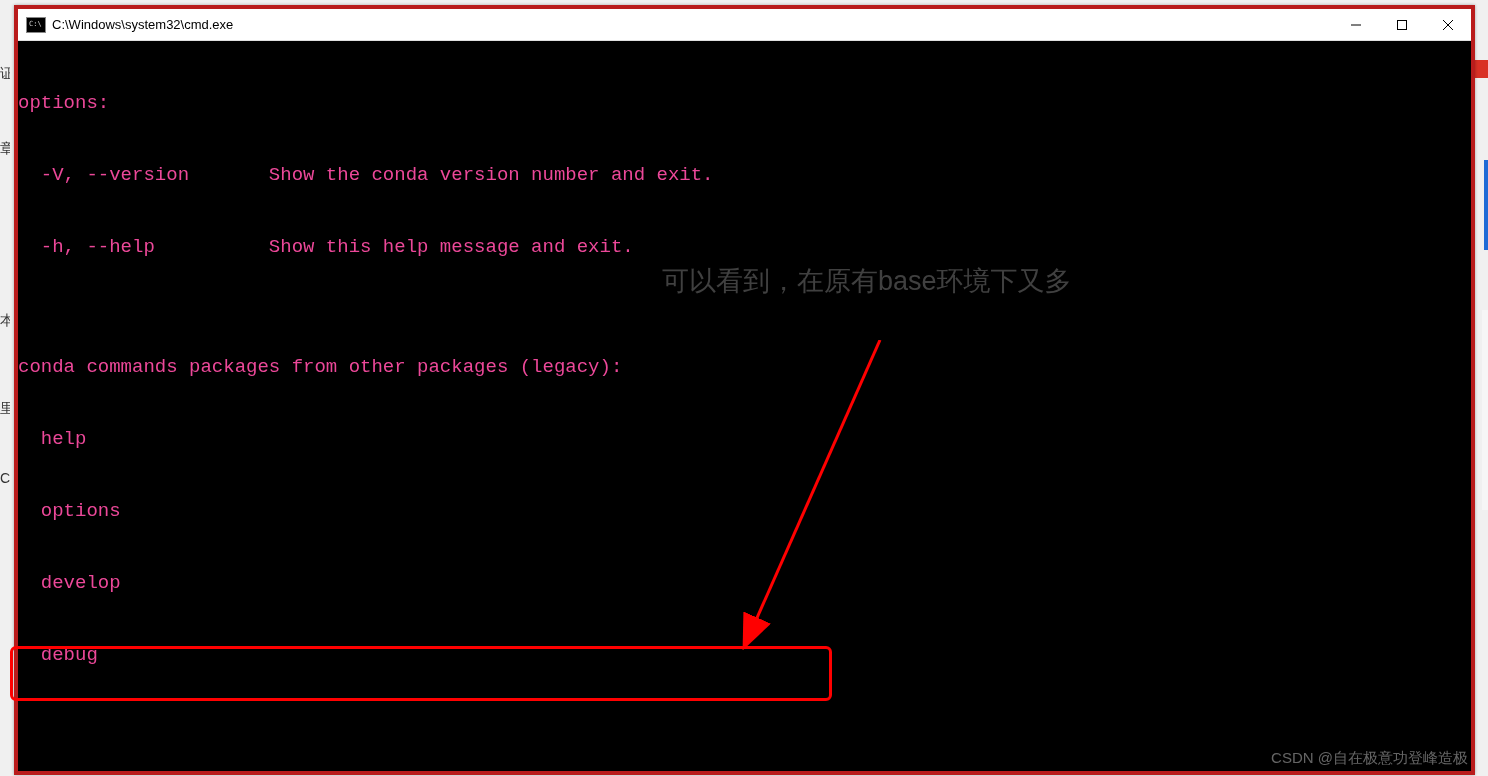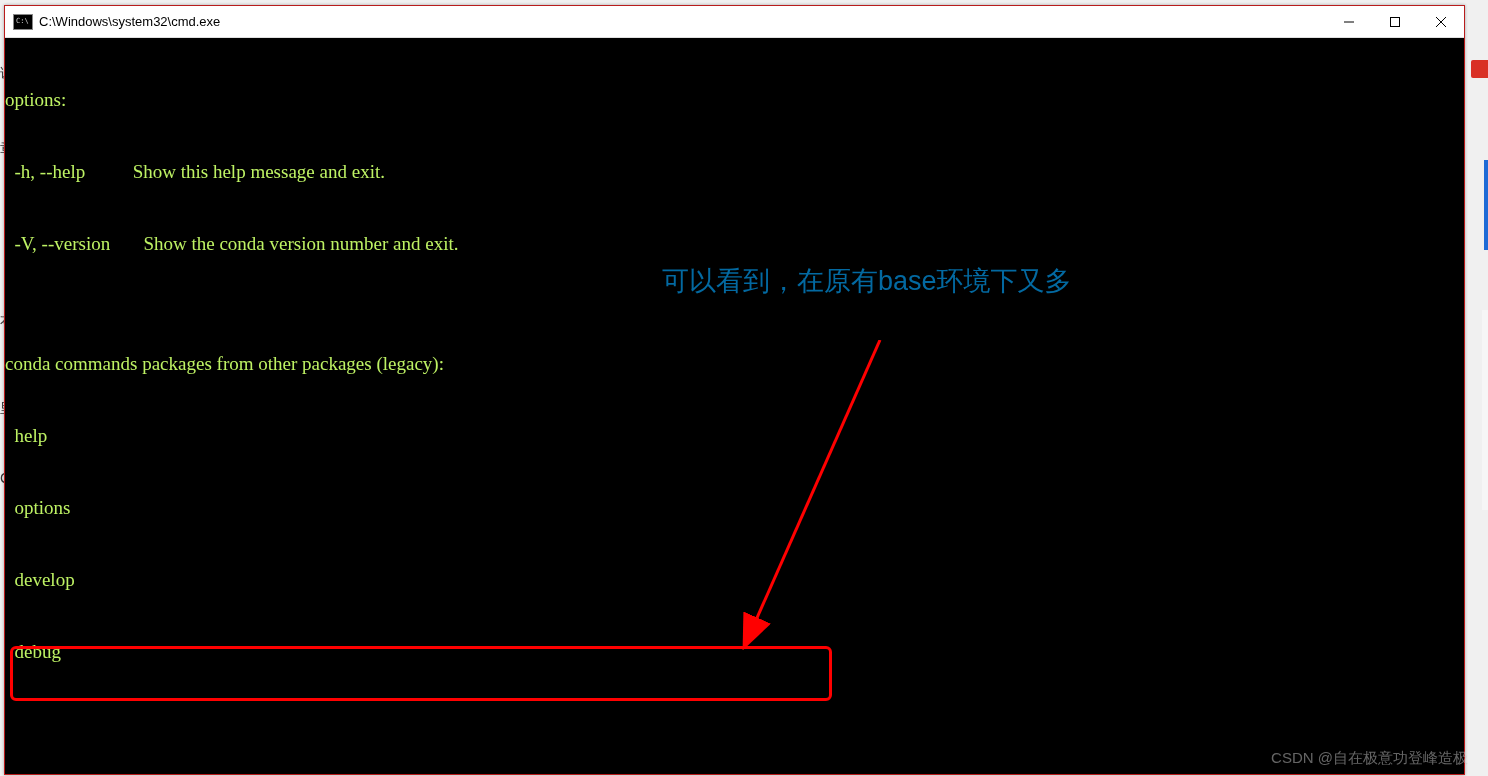"C:\Windows\system32\cmd.exe" .window { border: 1px solid #b91c1c -> 4px solid #b91c1c; left: 4px -> 14px }
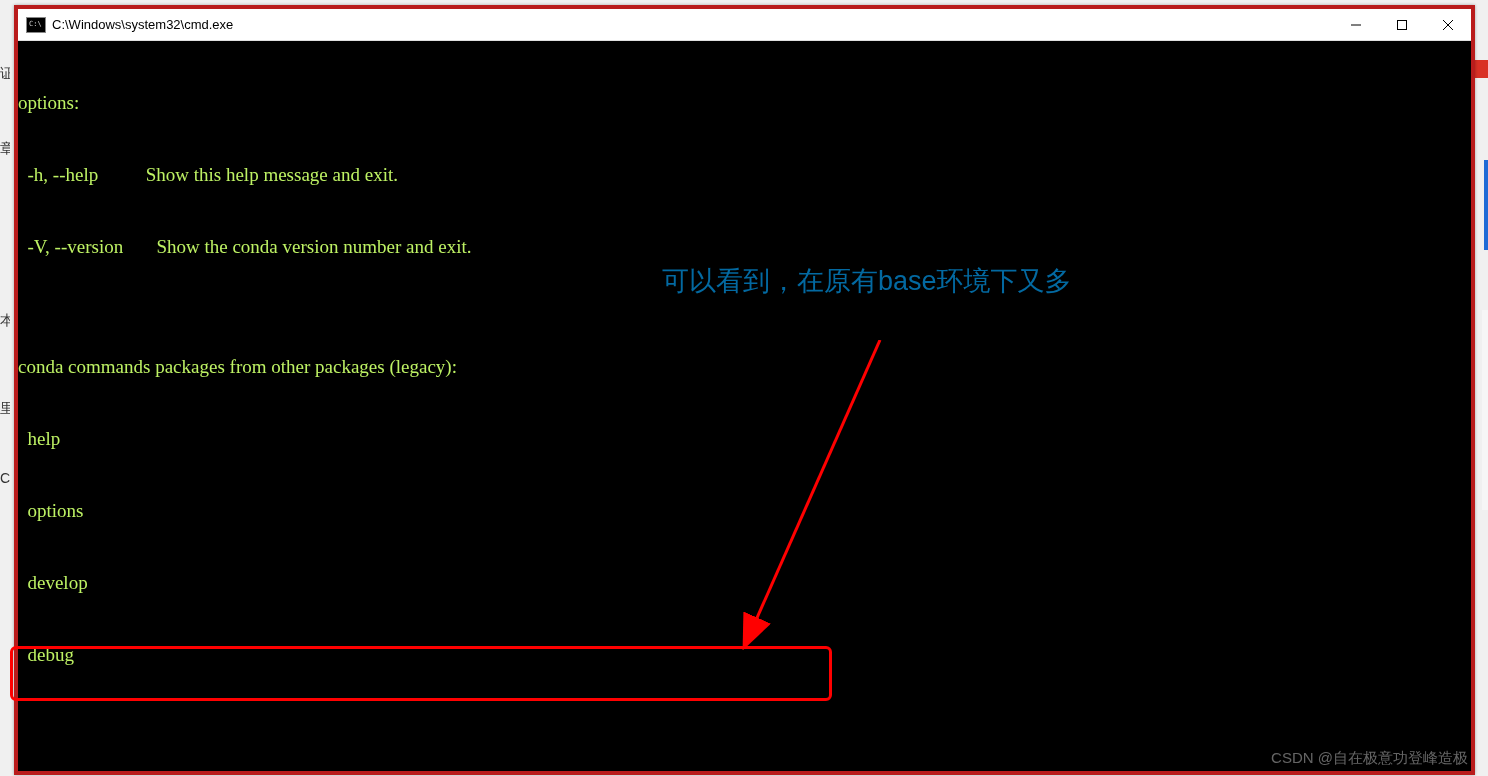"options:" .terminal { color: #bef264 -> #ec4899; font-family: Liberation Serif, serif -> Liberation Mono, monospace }
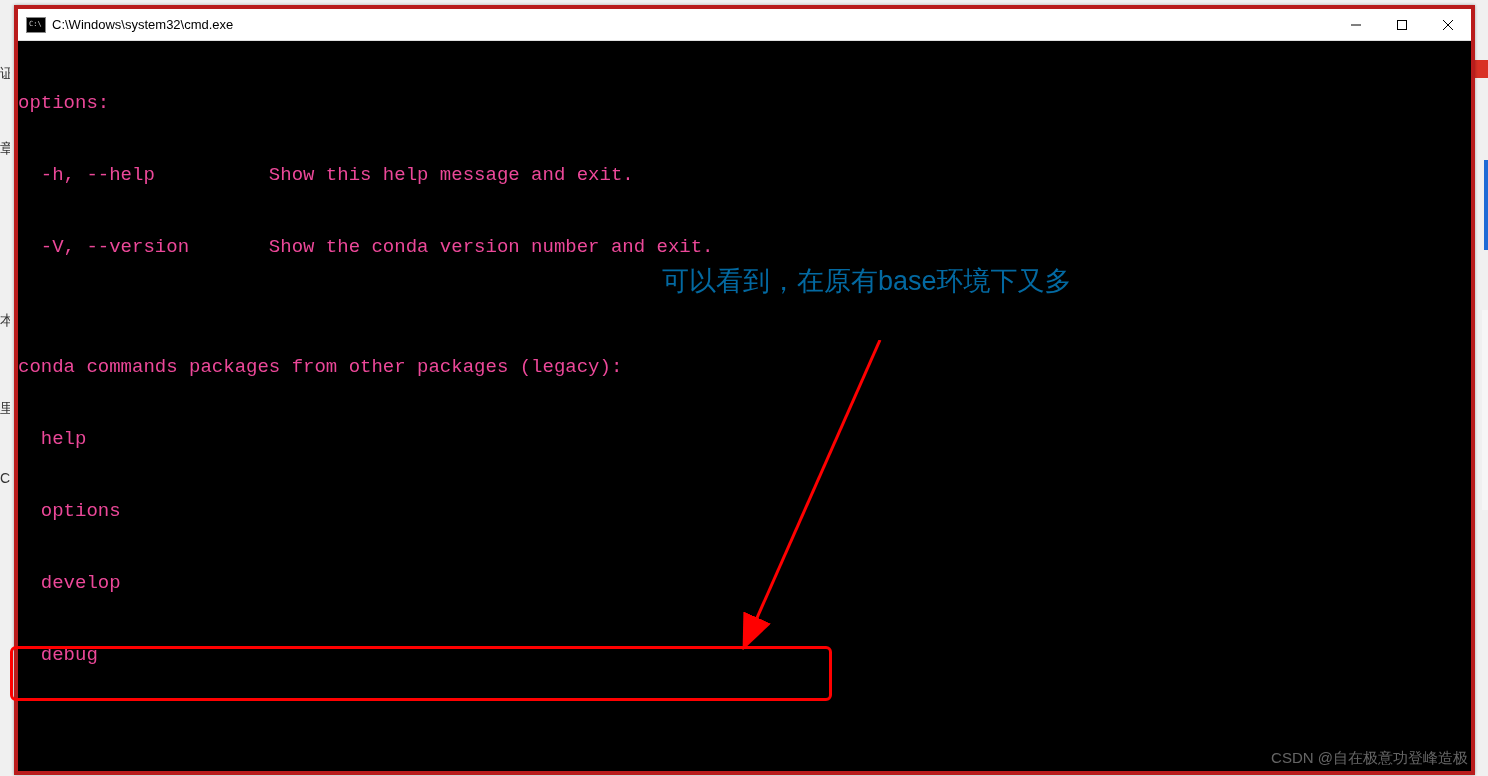"-h, --help Show this help" div.terminal-line { order: before "-V, --version Show the conda" -> after "-V, --version Show the conda" }
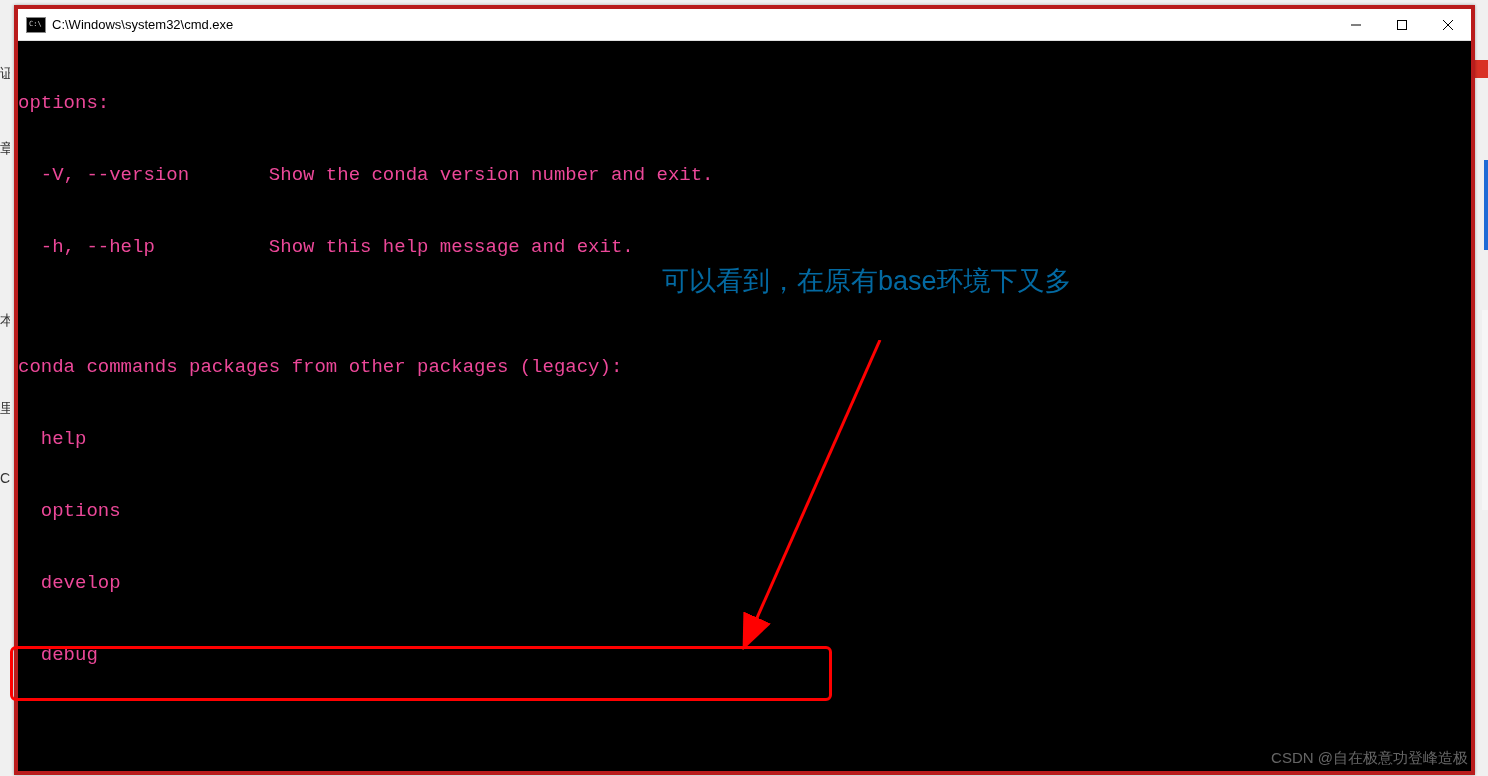"可以看到，在原有base环境下又多" .annotation-text { color: #0369a1 -> #404040 }
